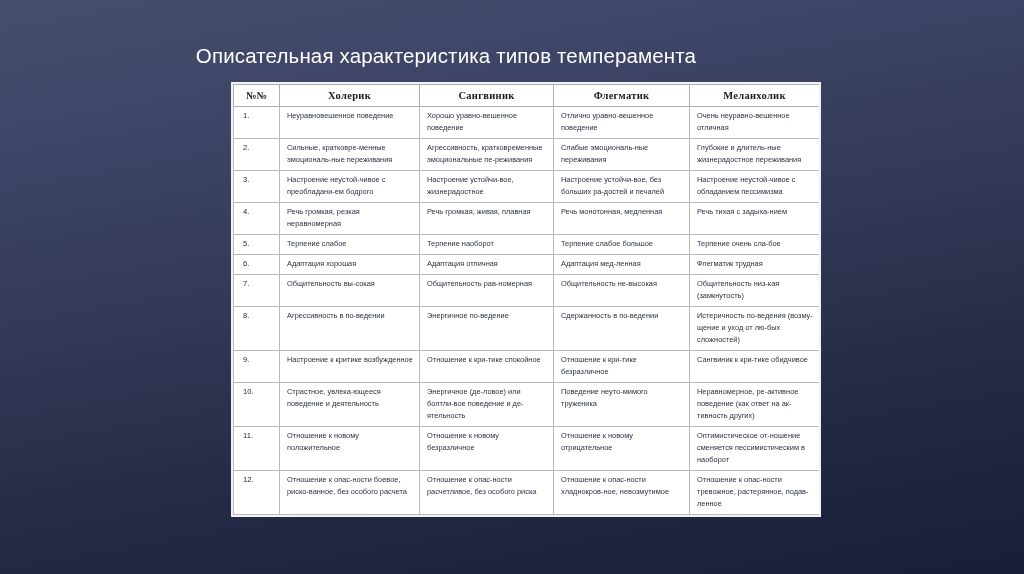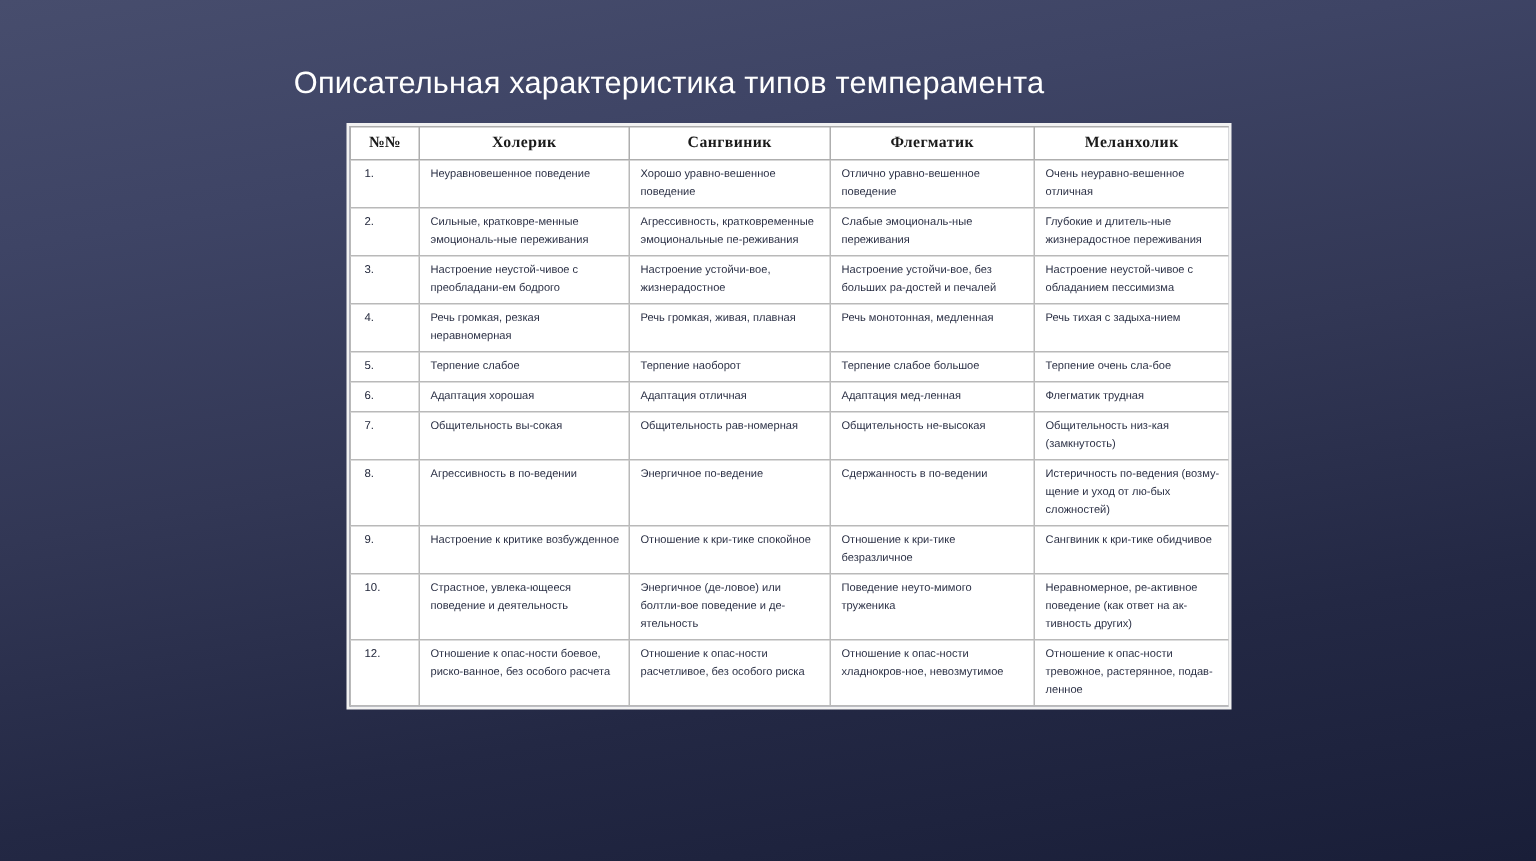"11." tr { html: none -> <tr> <td>11.</td> <td>Отношение к новому положительное</td> <td>Отношение к новому безразличное</td> <td>Отношение к новому отрицательное</td> <td>Оптимистическое от-ношение сменяется пессимистическим в наоборот</td> </tr> }
